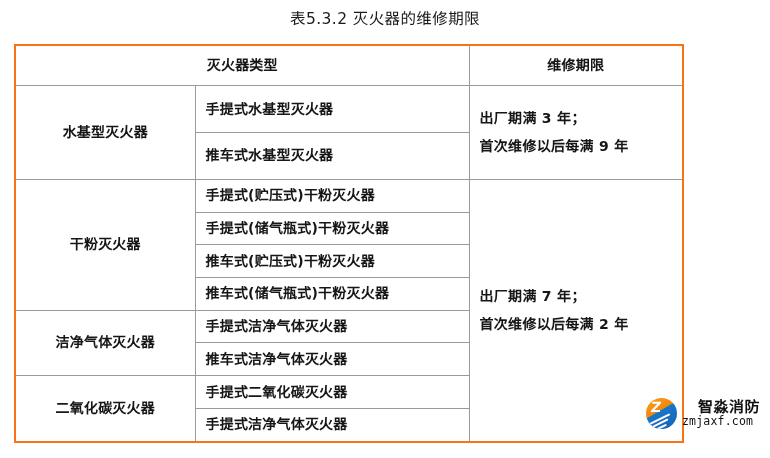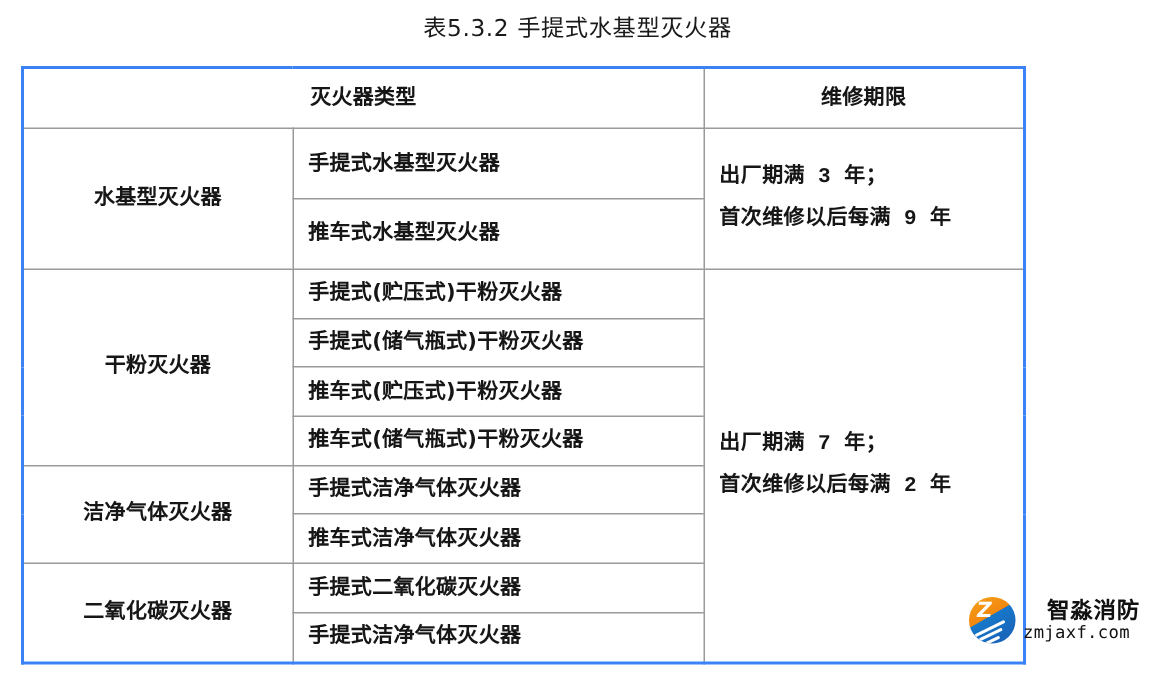"表5.3.2 手提式水基型灭火器" div.table-title { text: 手提式水基型灭火器 -> 灭火器的维修期限 }
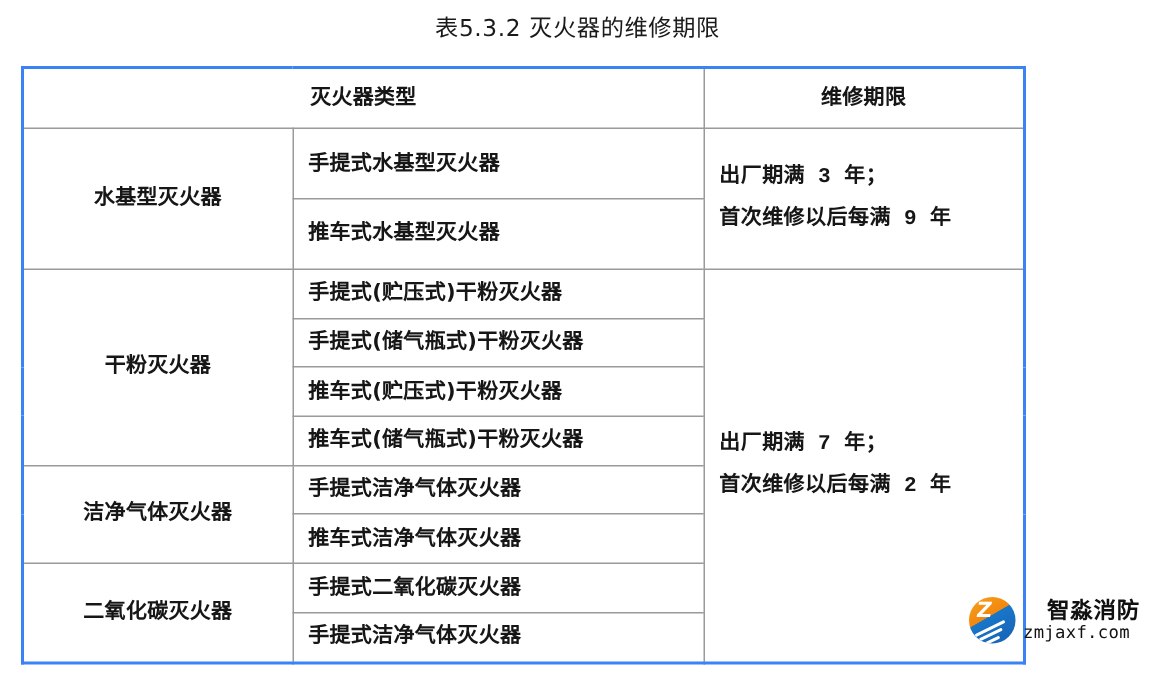"灭火器类型" table.spec { border: 2px solid #3b82f6 -> 2px solid #f97316 }
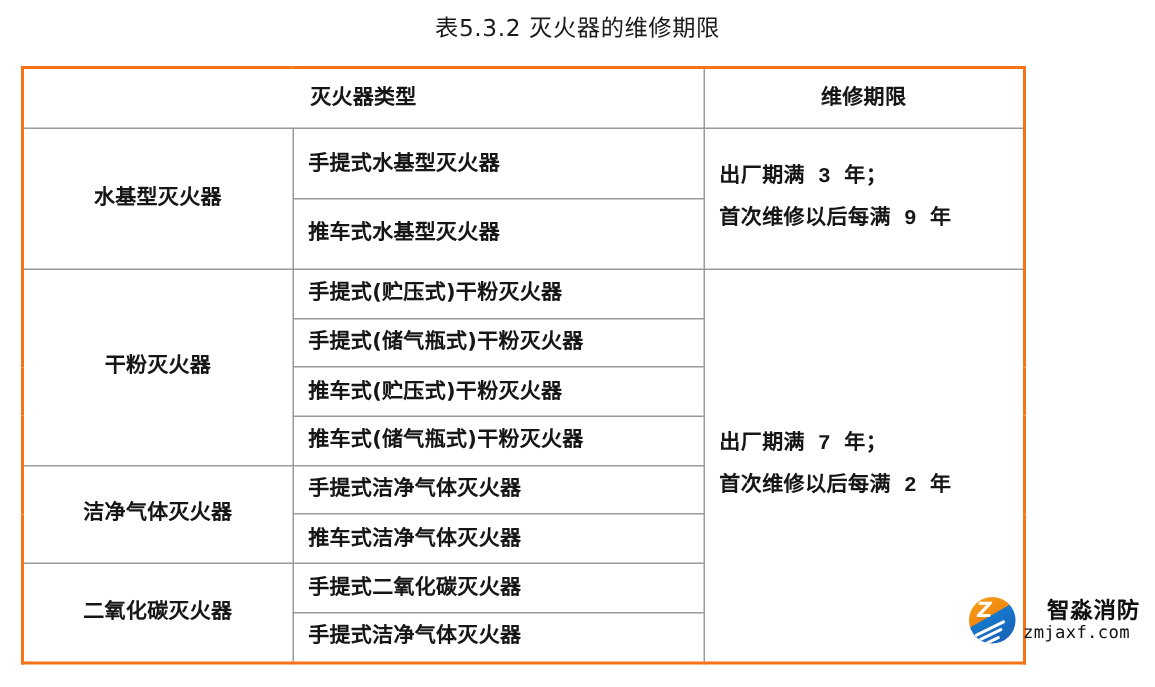"出厂期满 3 年；" td.period-cell { font-family: Liberation Mono, monospace -> none }
